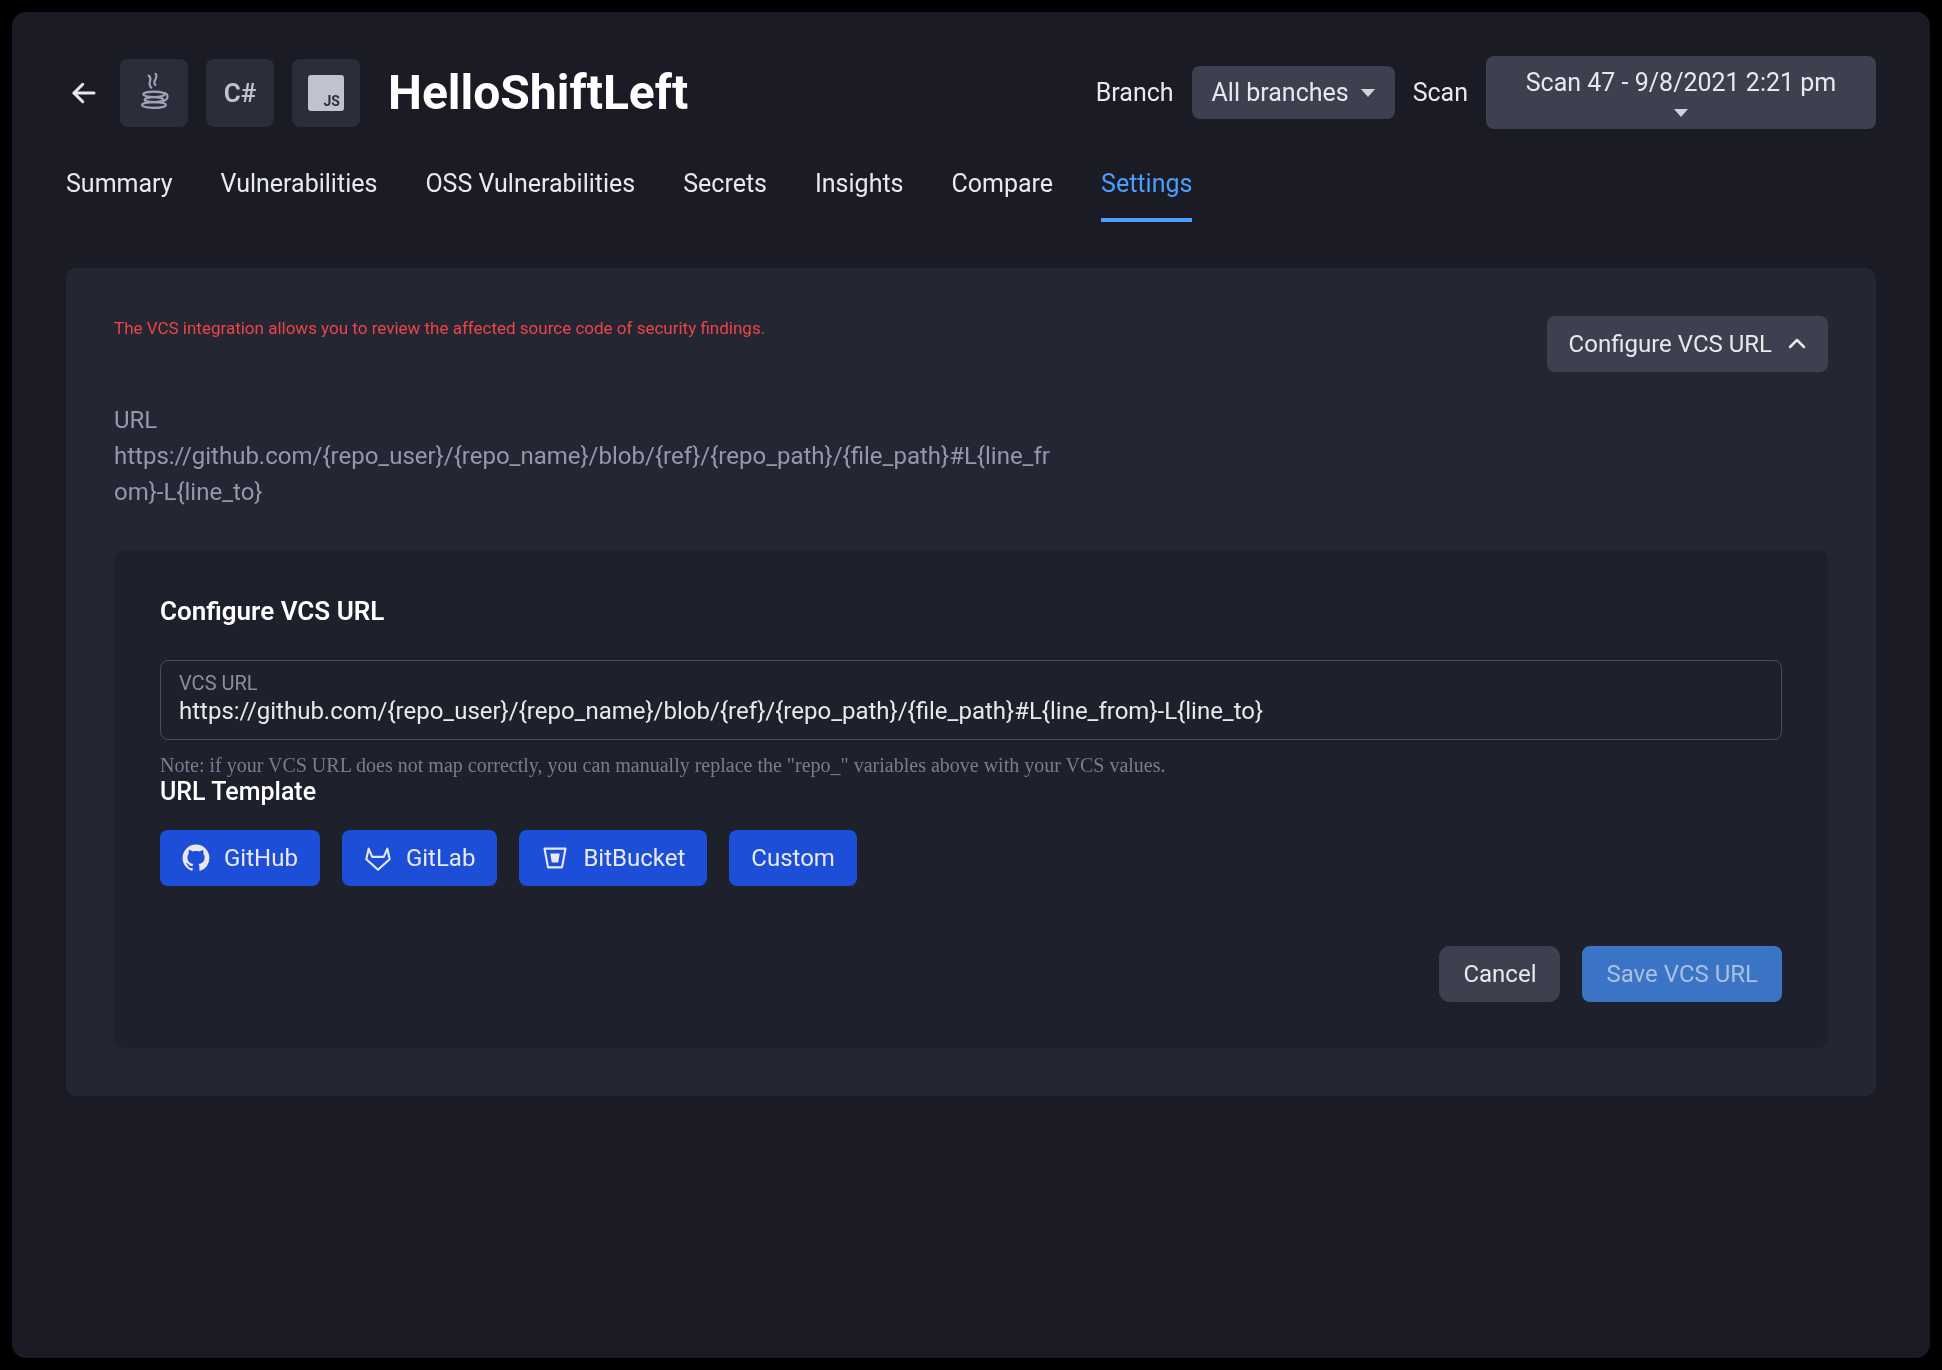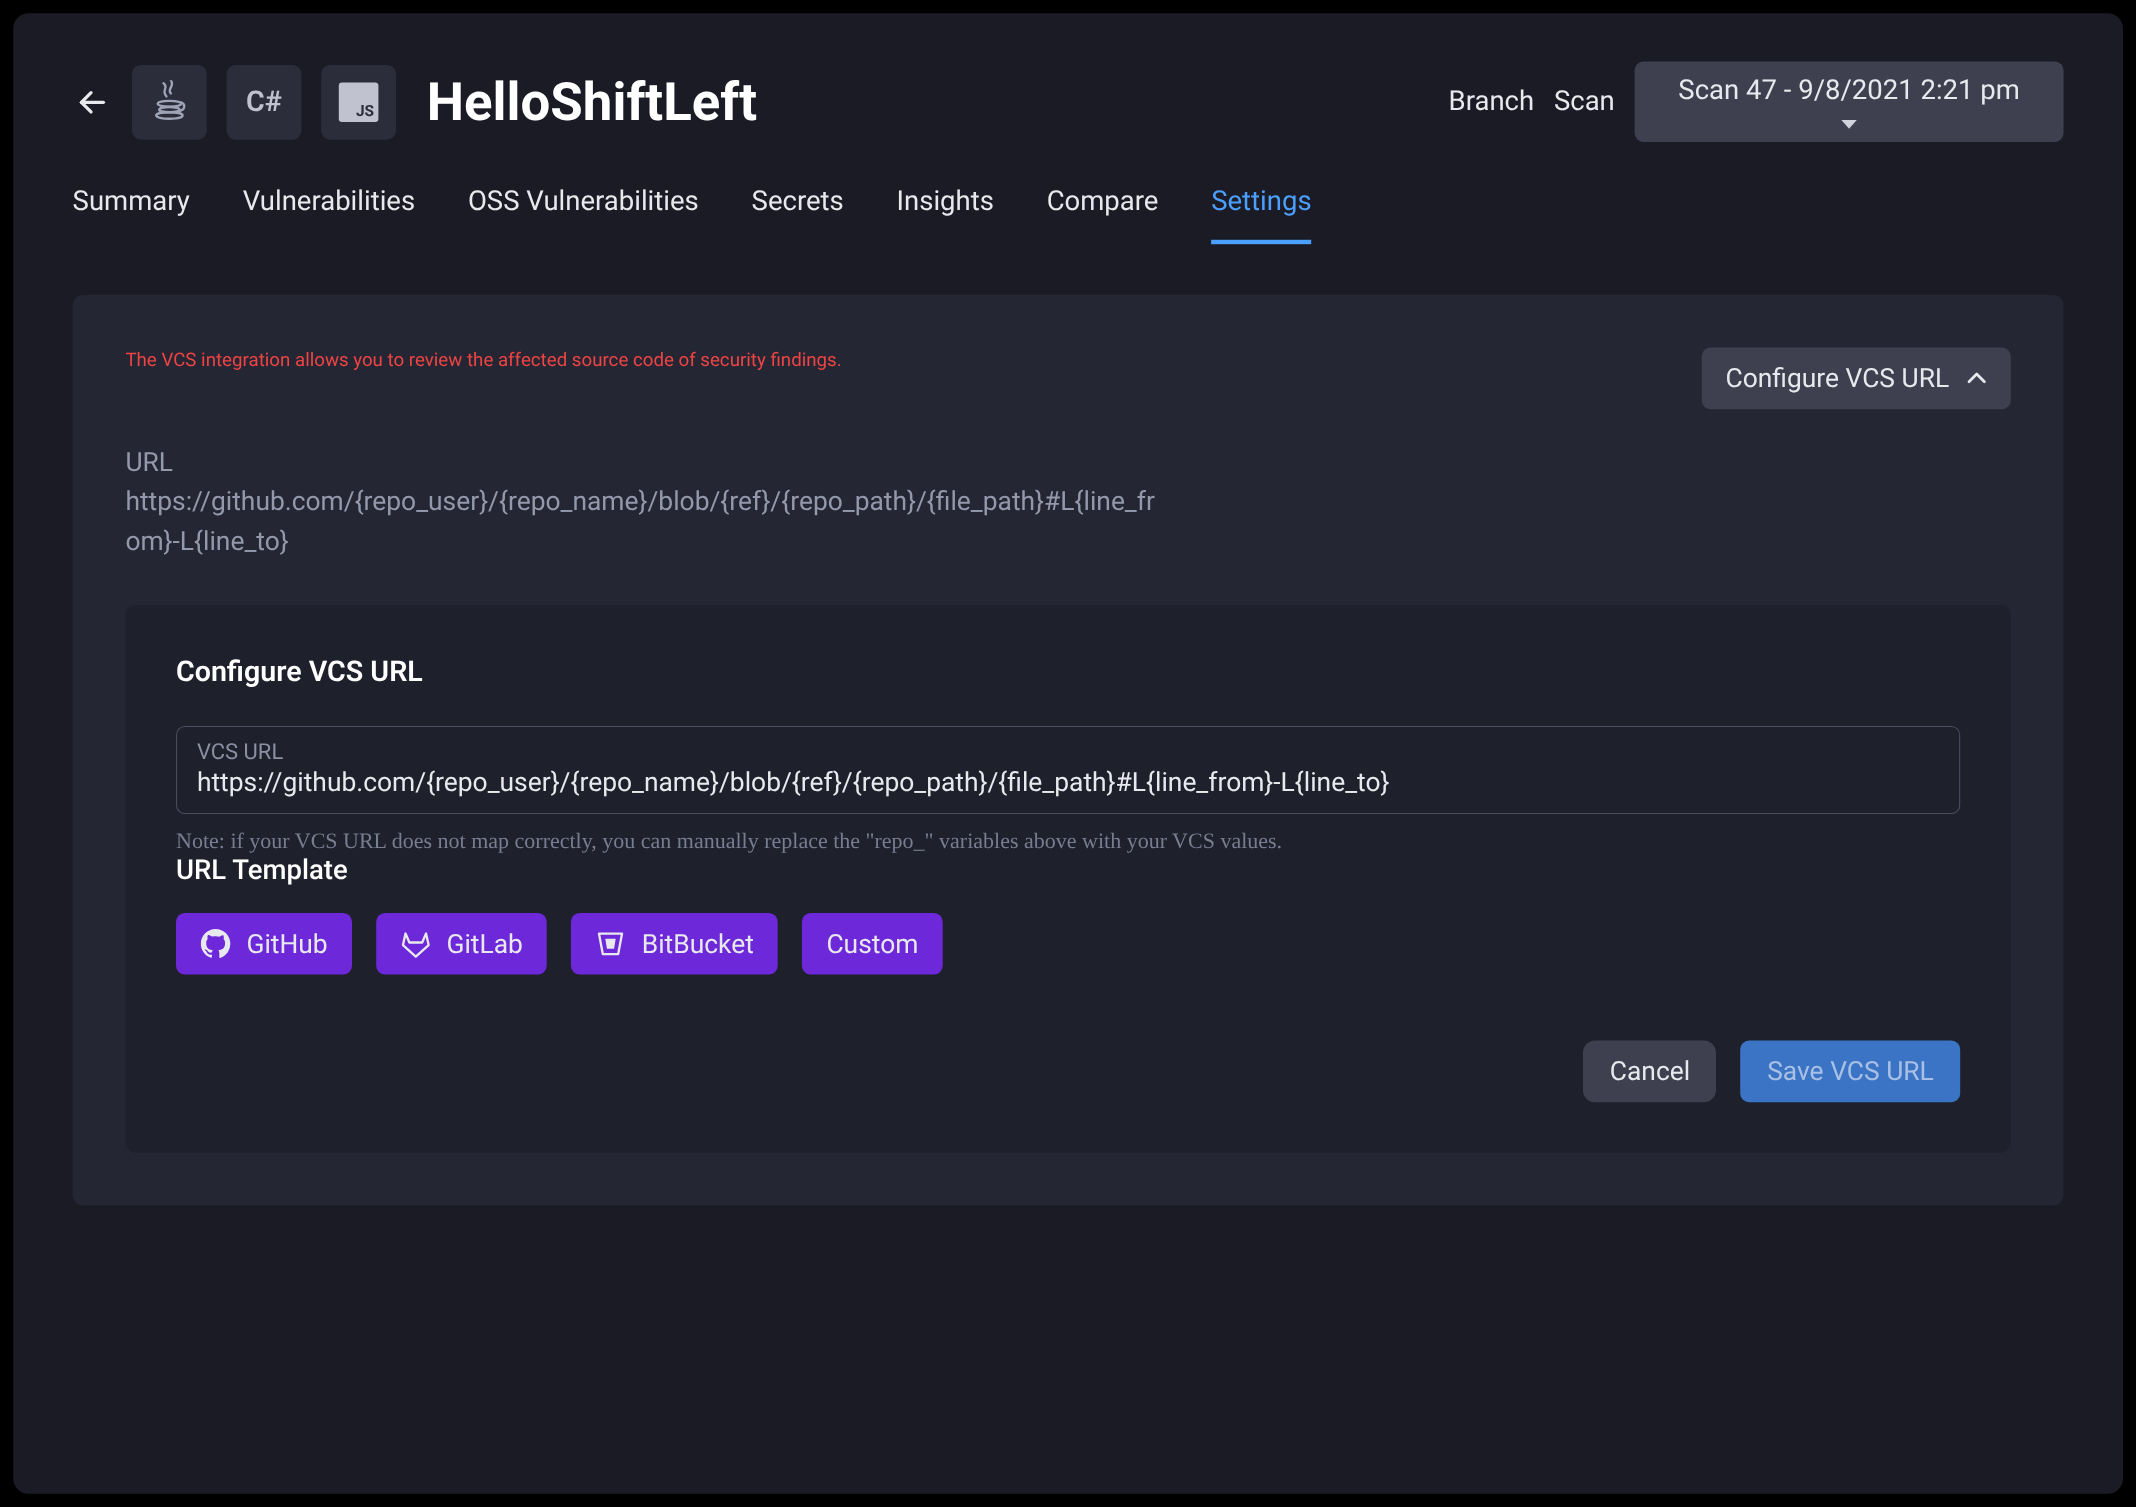"All branches" div.dropdown { html: none -> <div> <span>All branches</span> <span></span> </div> }
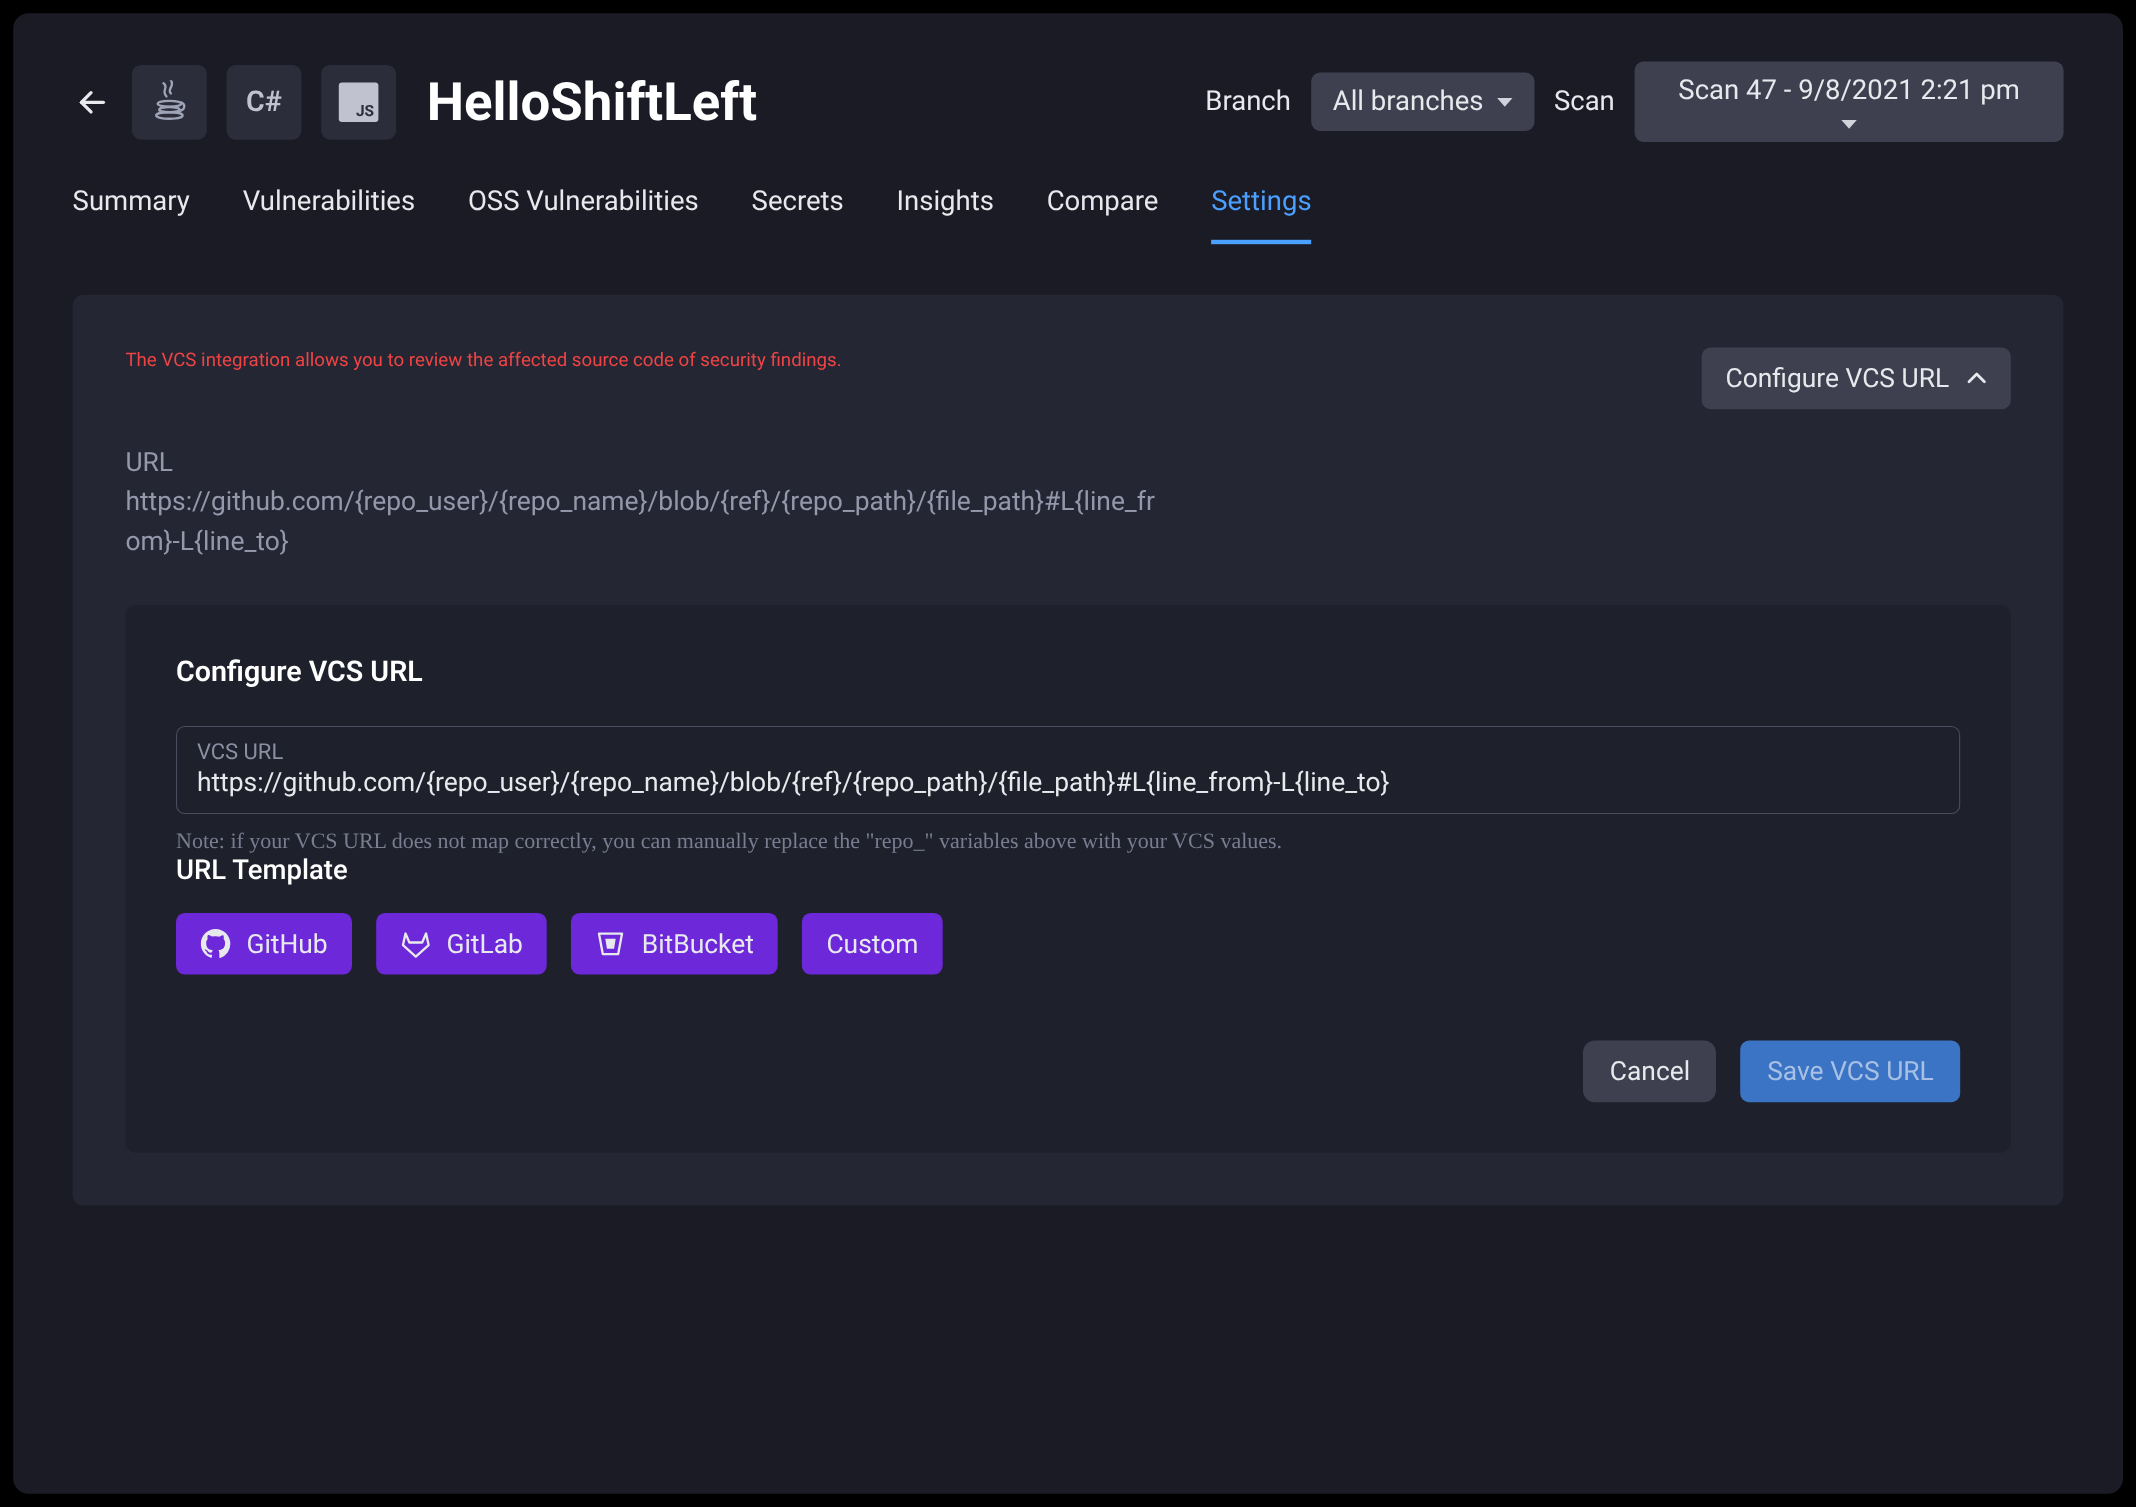"GitHub" .template-btn { background: #6d28d9 -> #1d4ed8 }
